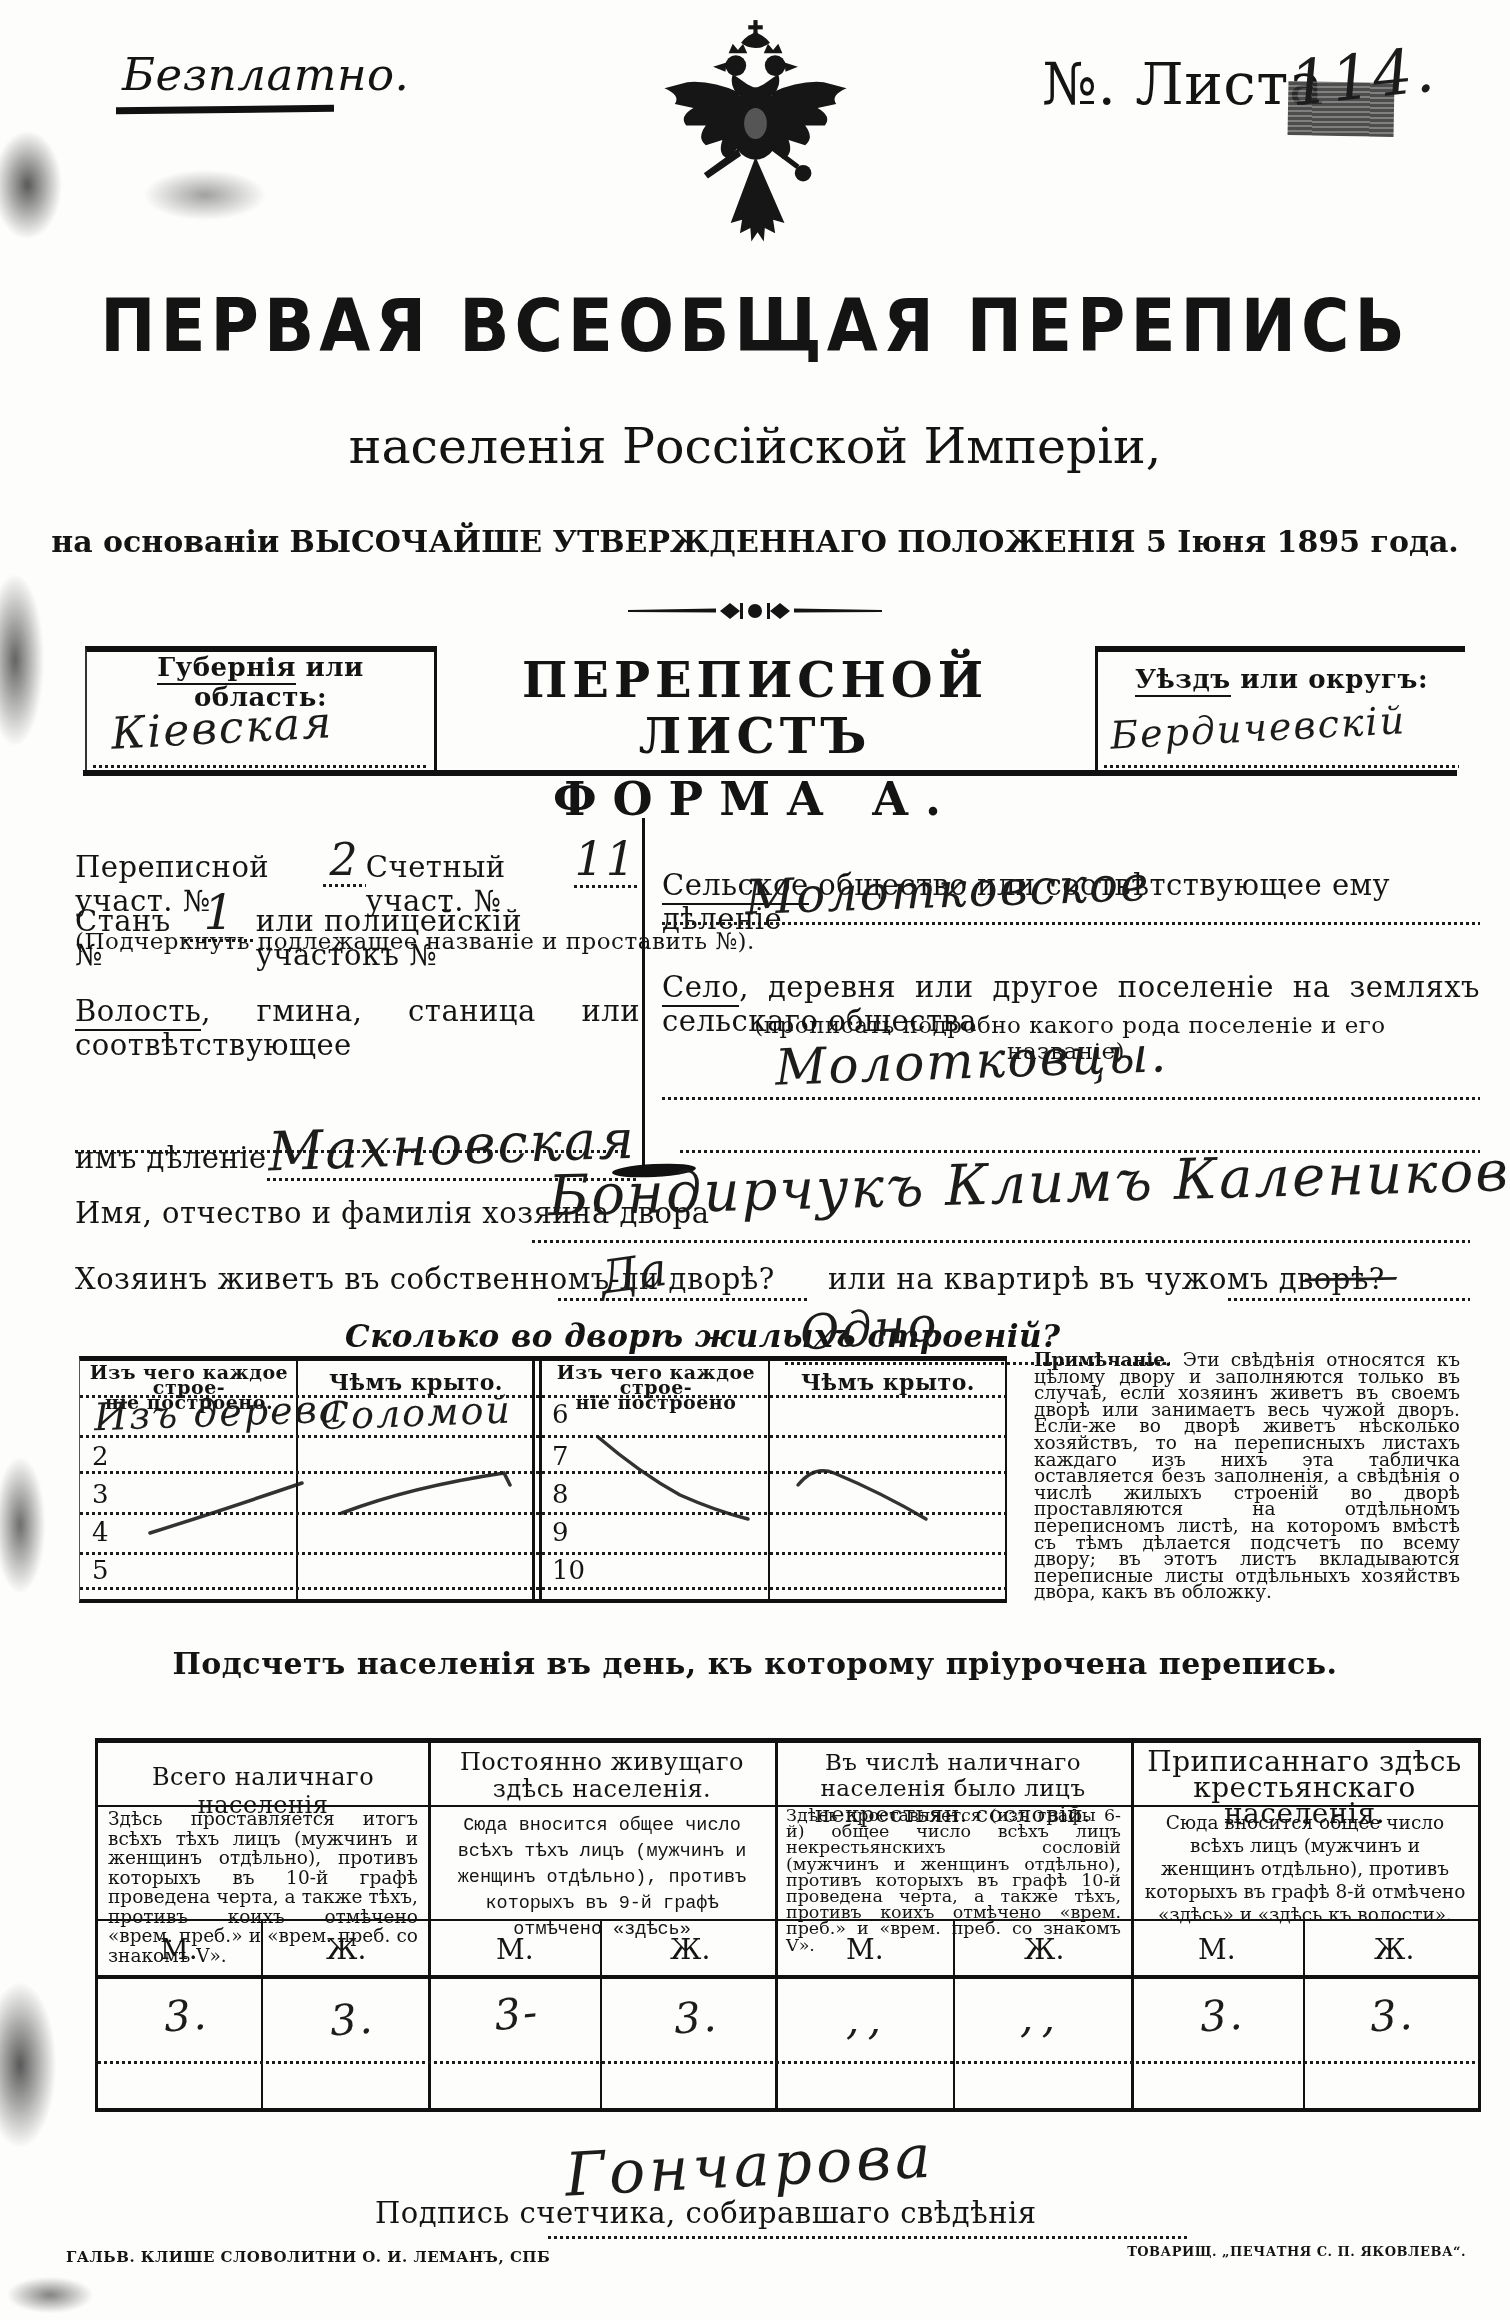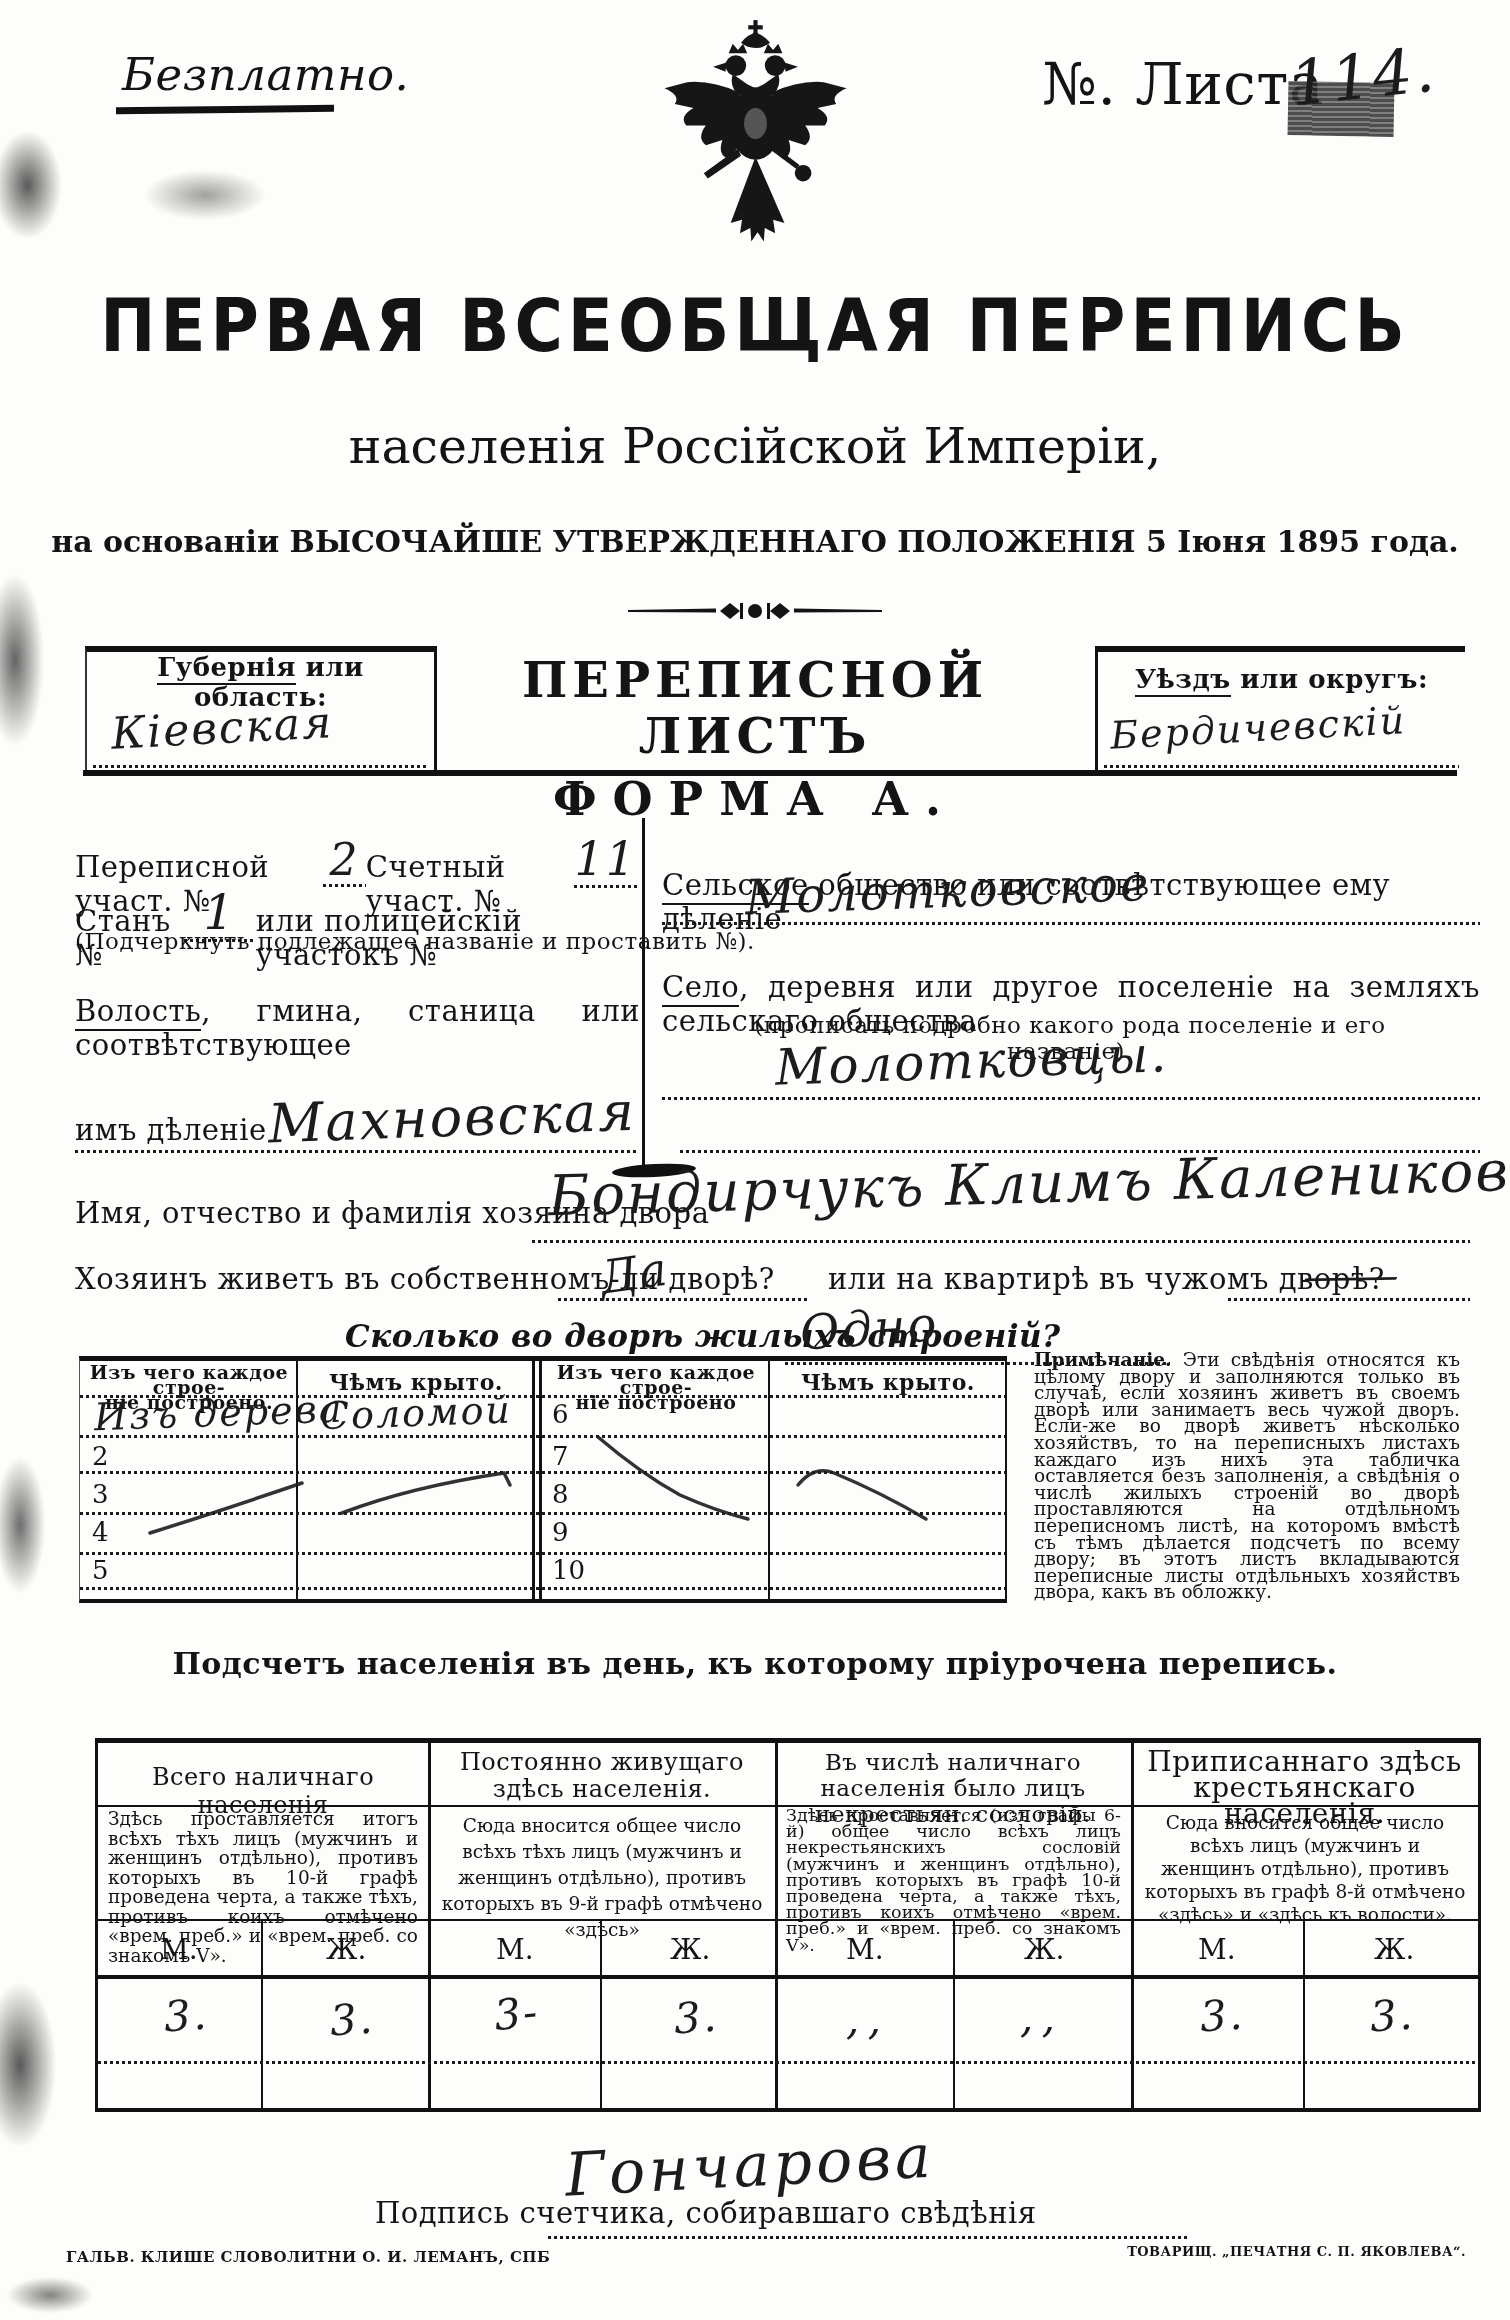"имъ дѣленіе" div.abs { top: 1090px -> 1118px }
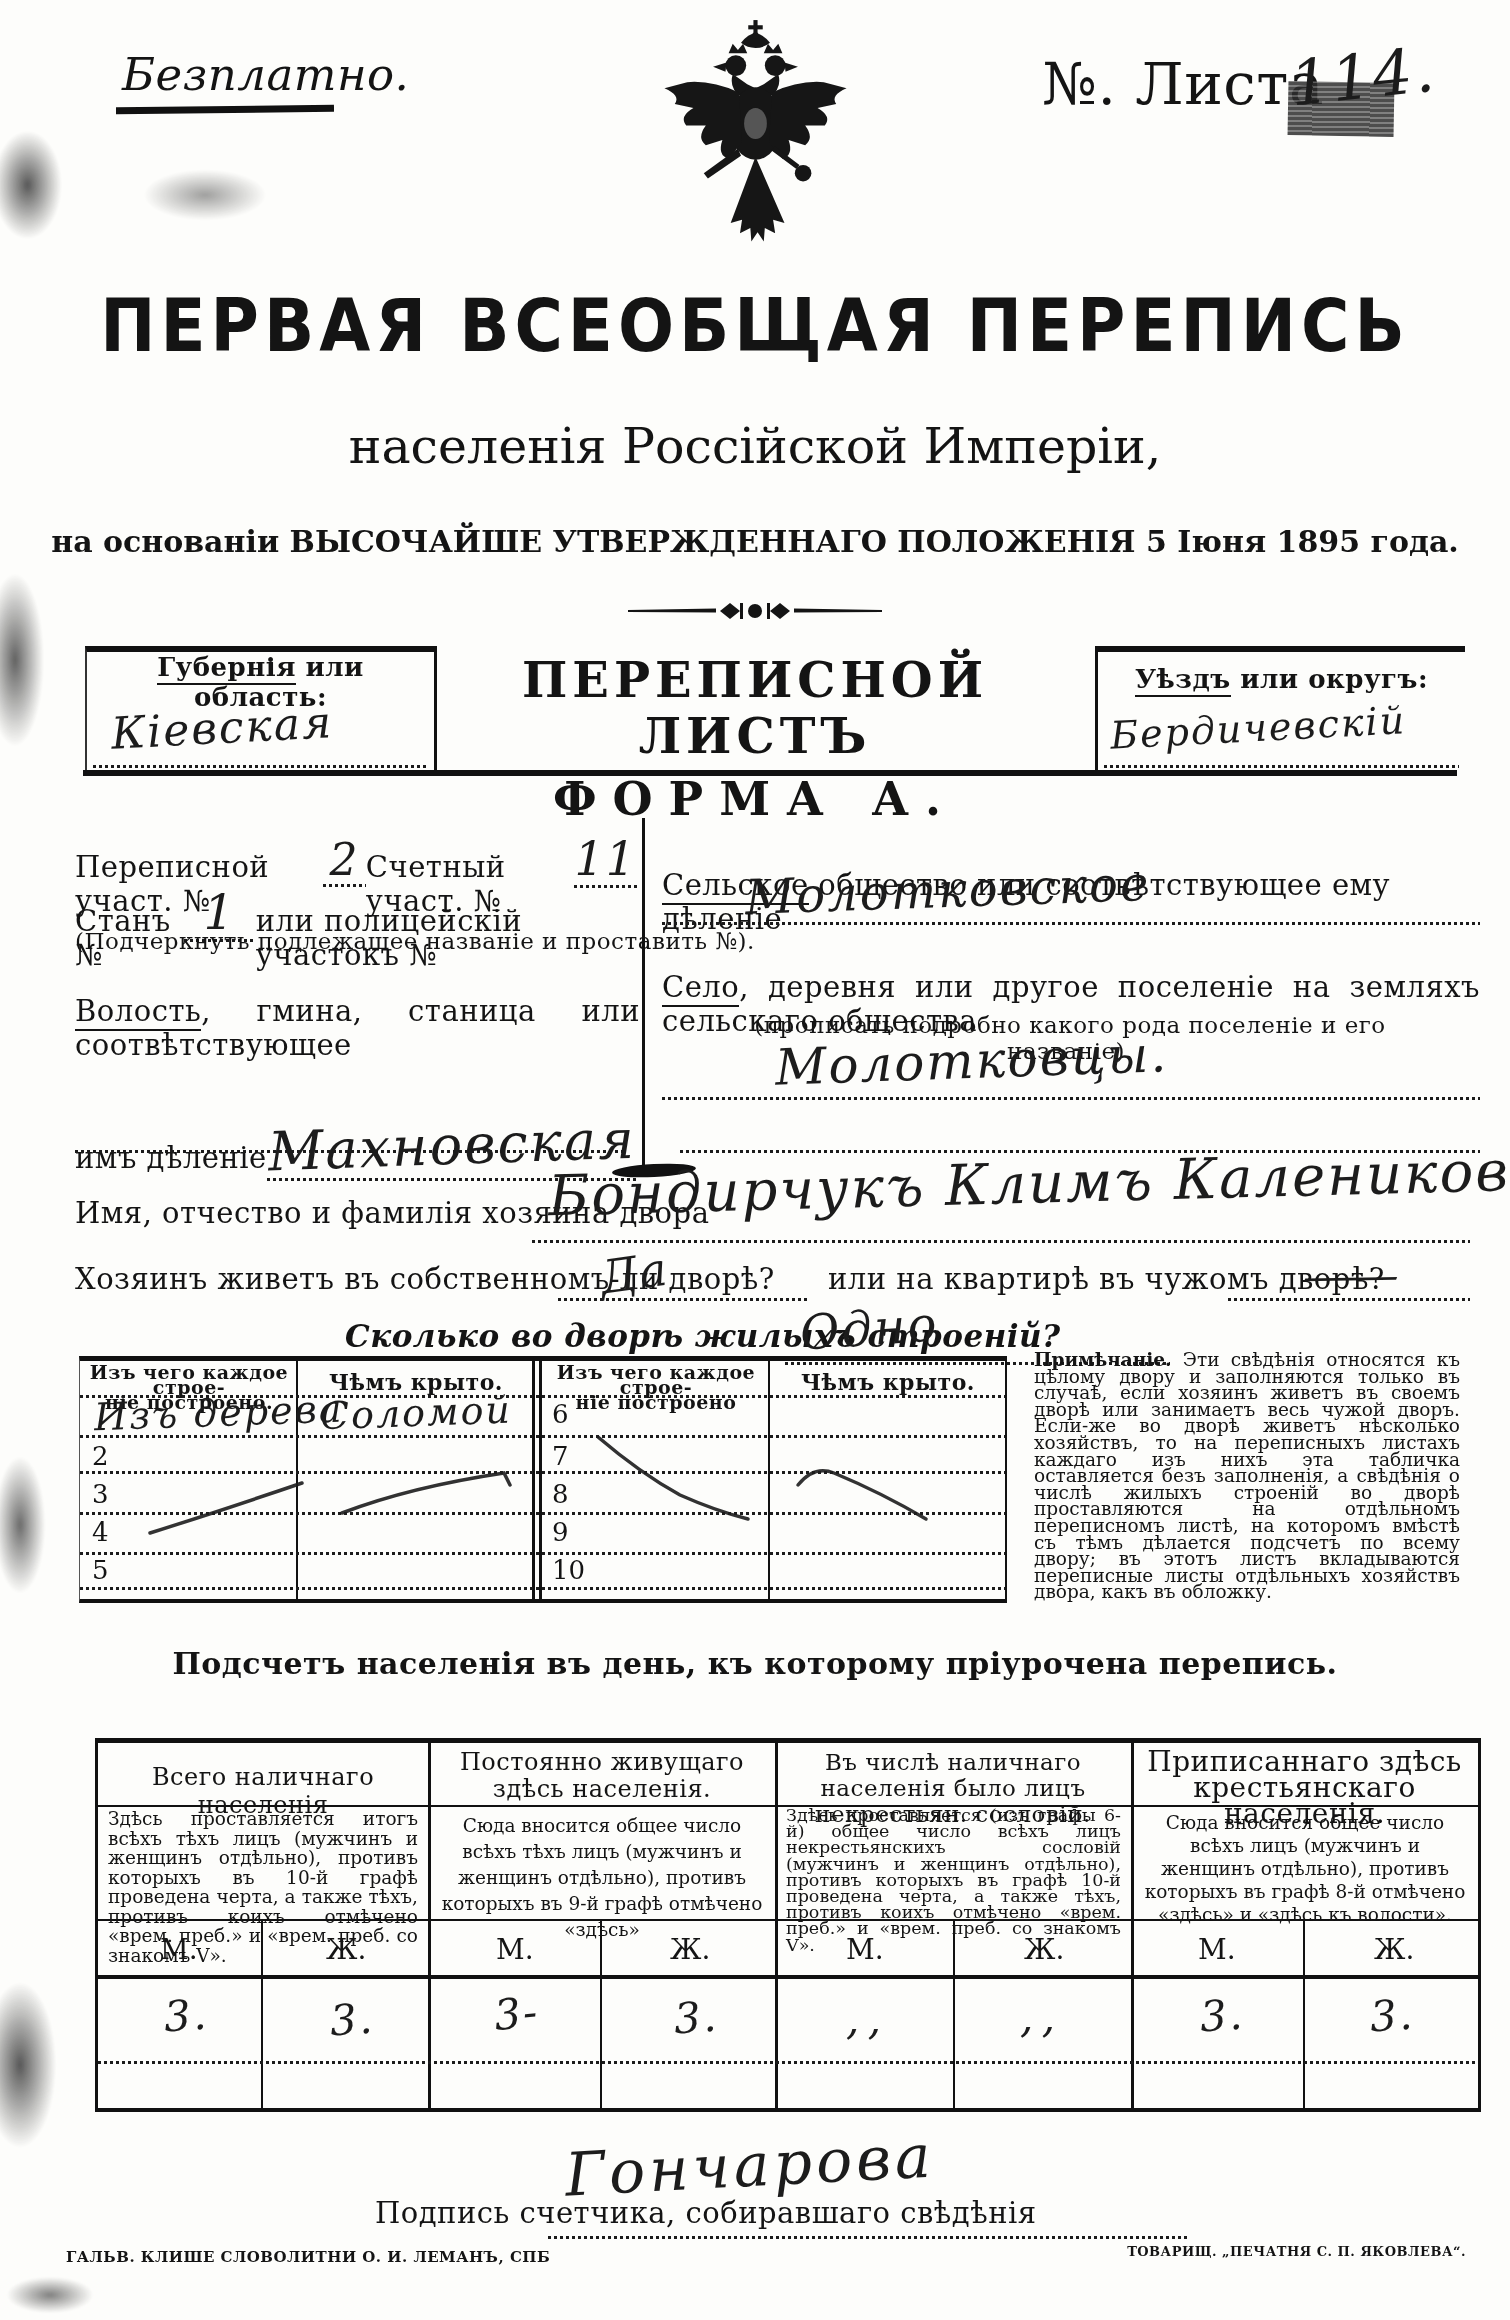"Сюда вносится общее число всѣхъ тѣхъ" div.abs { font-family: none -> Liberation Mono, monospace }
